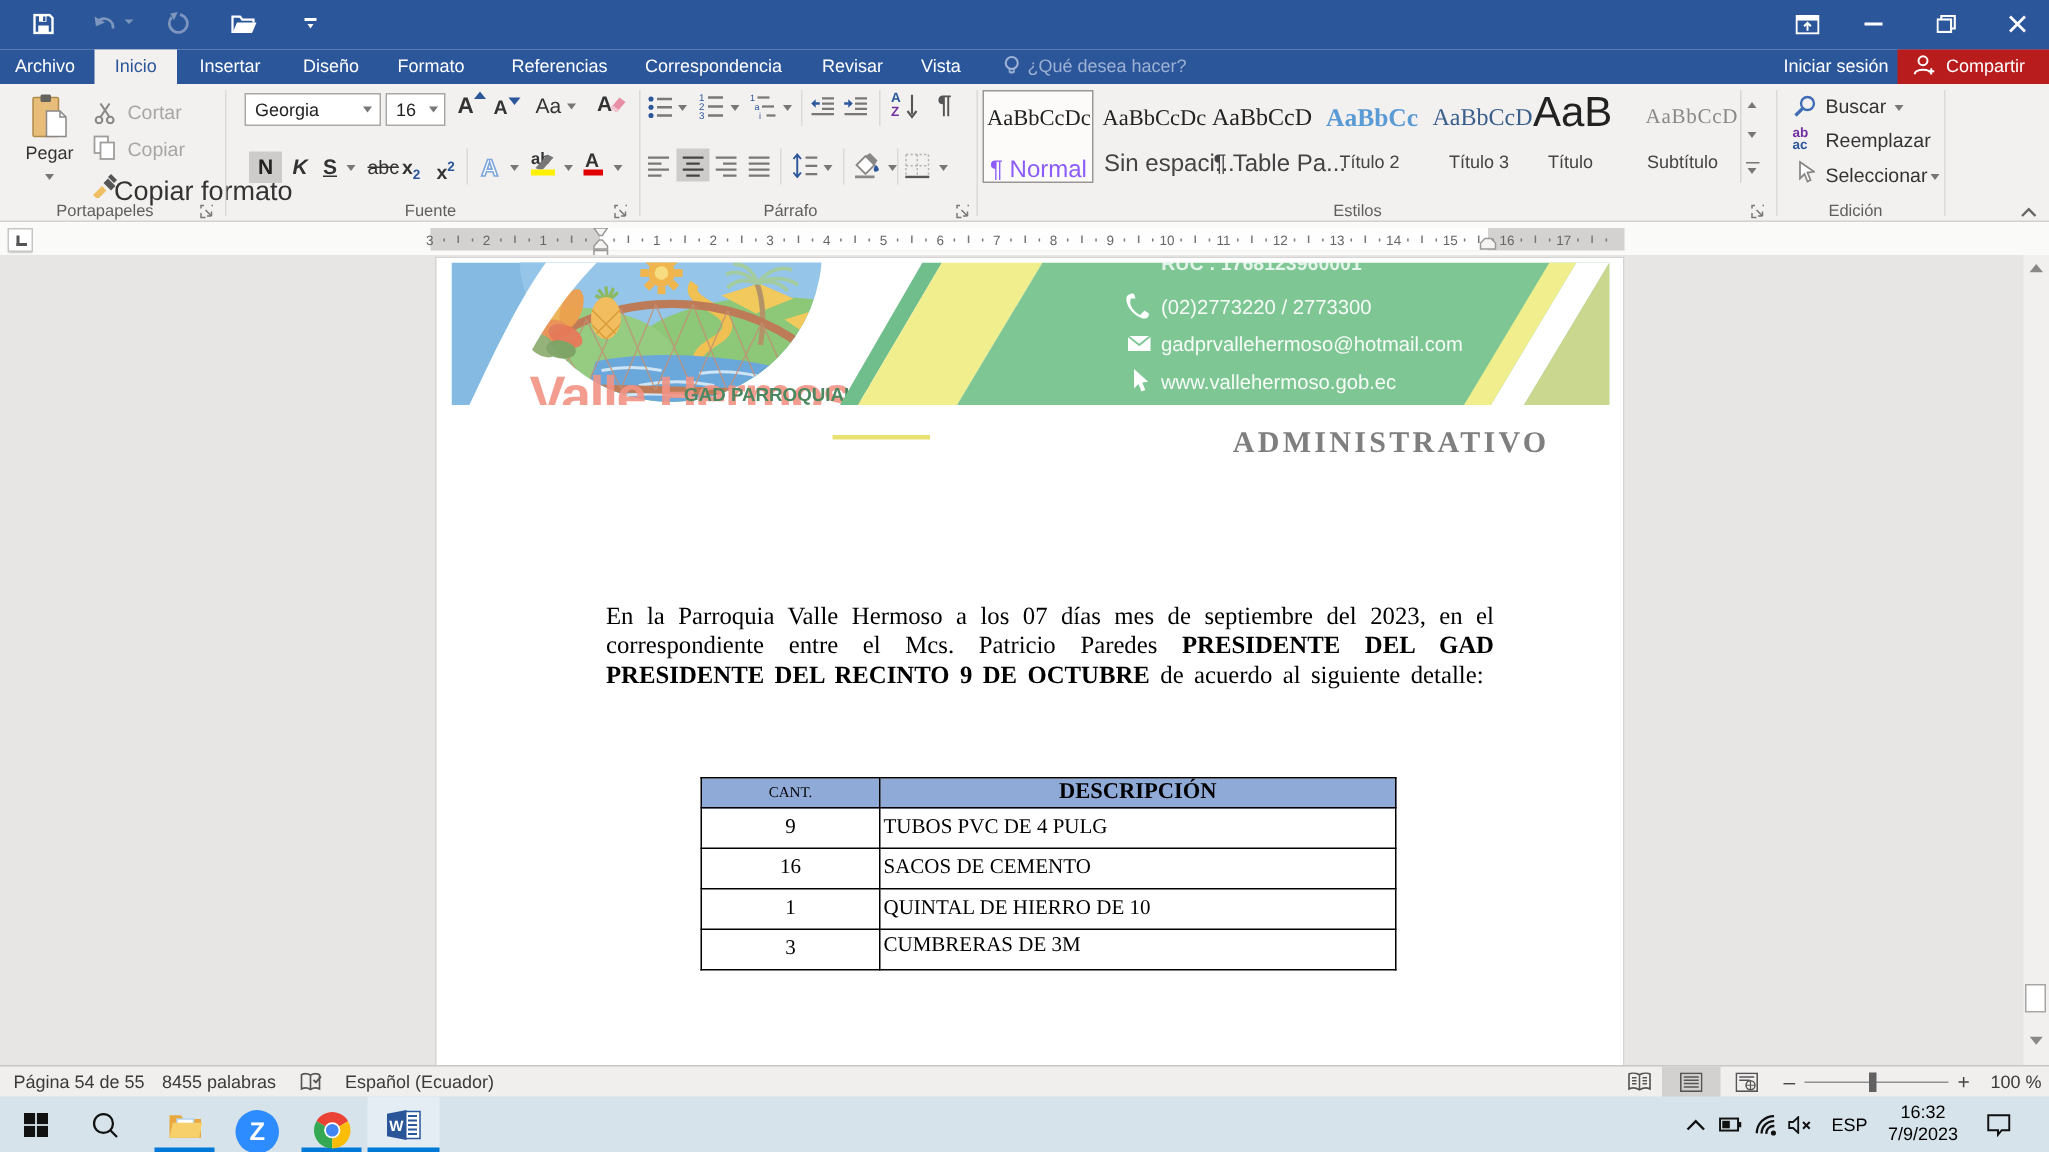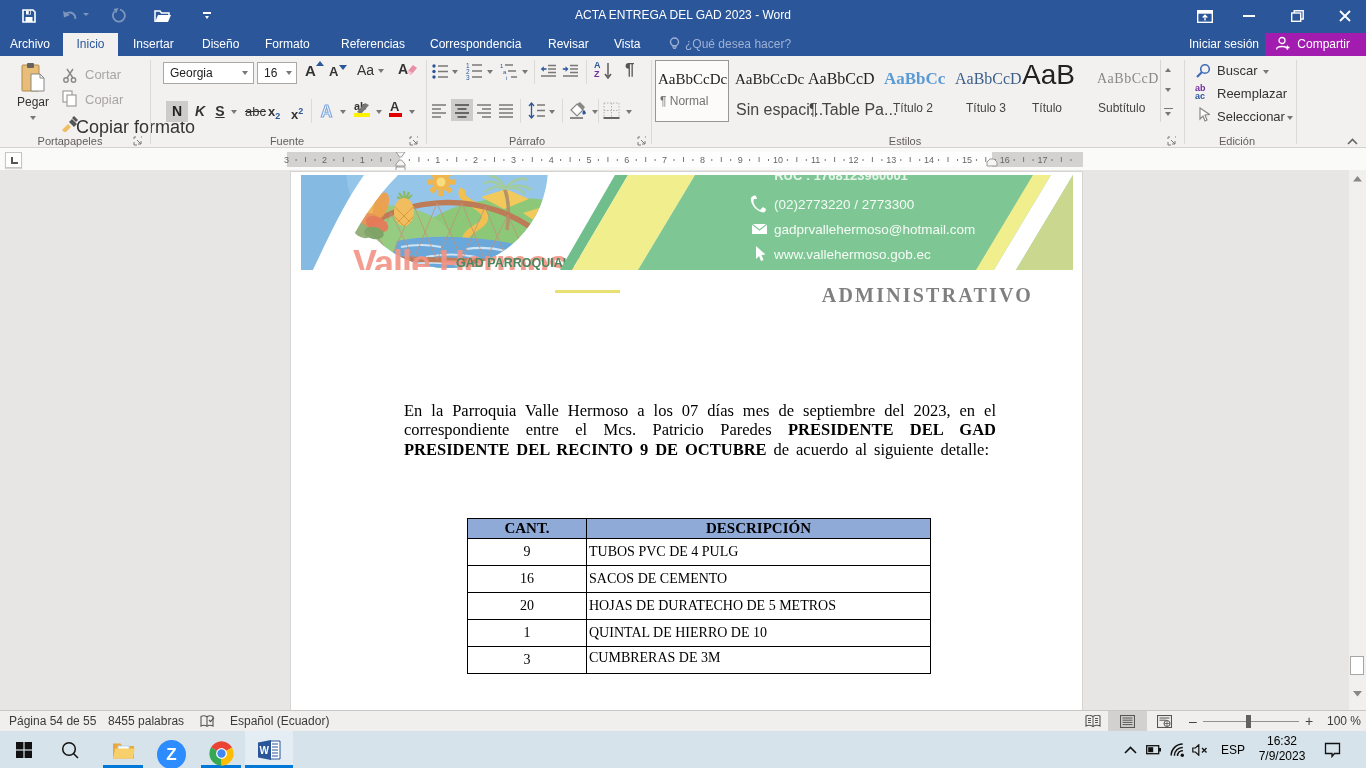"ACTA ENTREGA DEL GAD 2023" div.abs { html: <div>ACTA ENTREGA DEL GAD 2023 - Word</div> -> none }
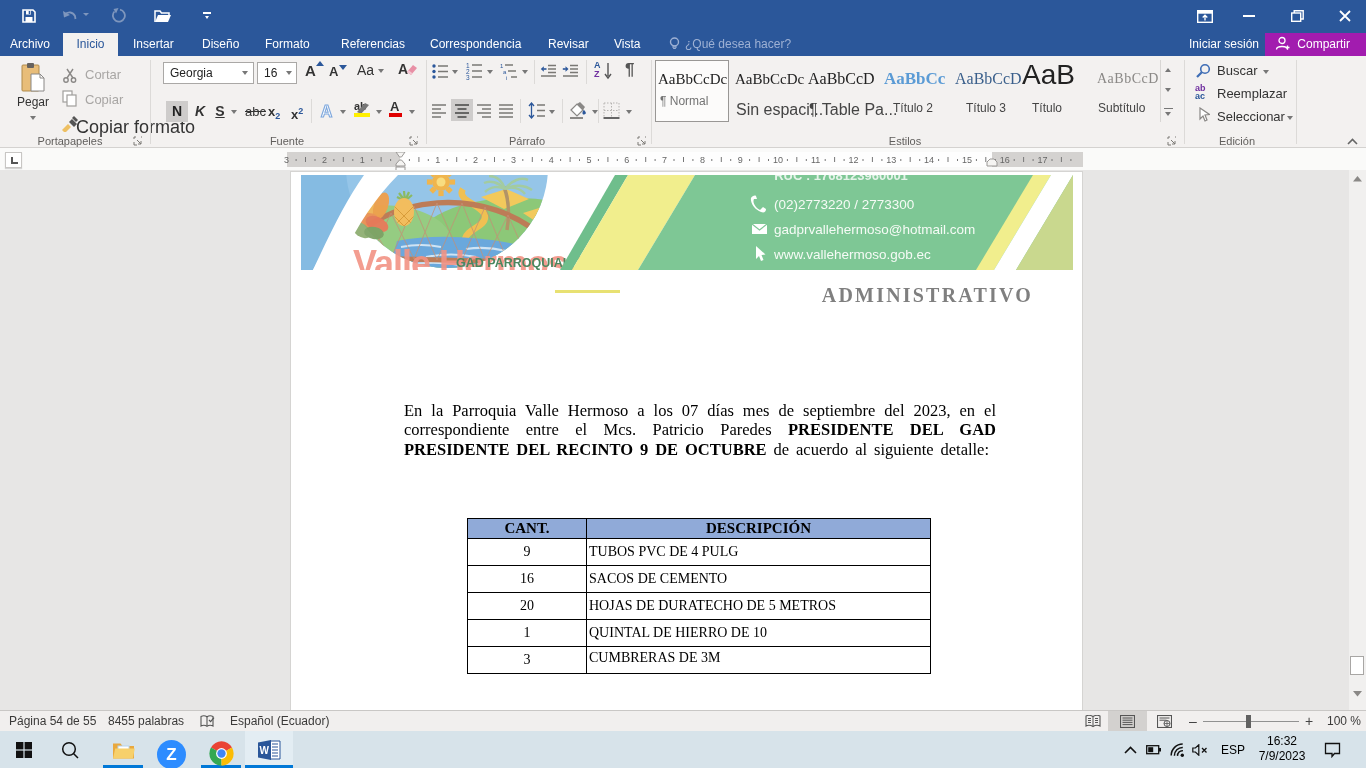"Compartir" div.tab { background: #a21caf -> #b91c1c }
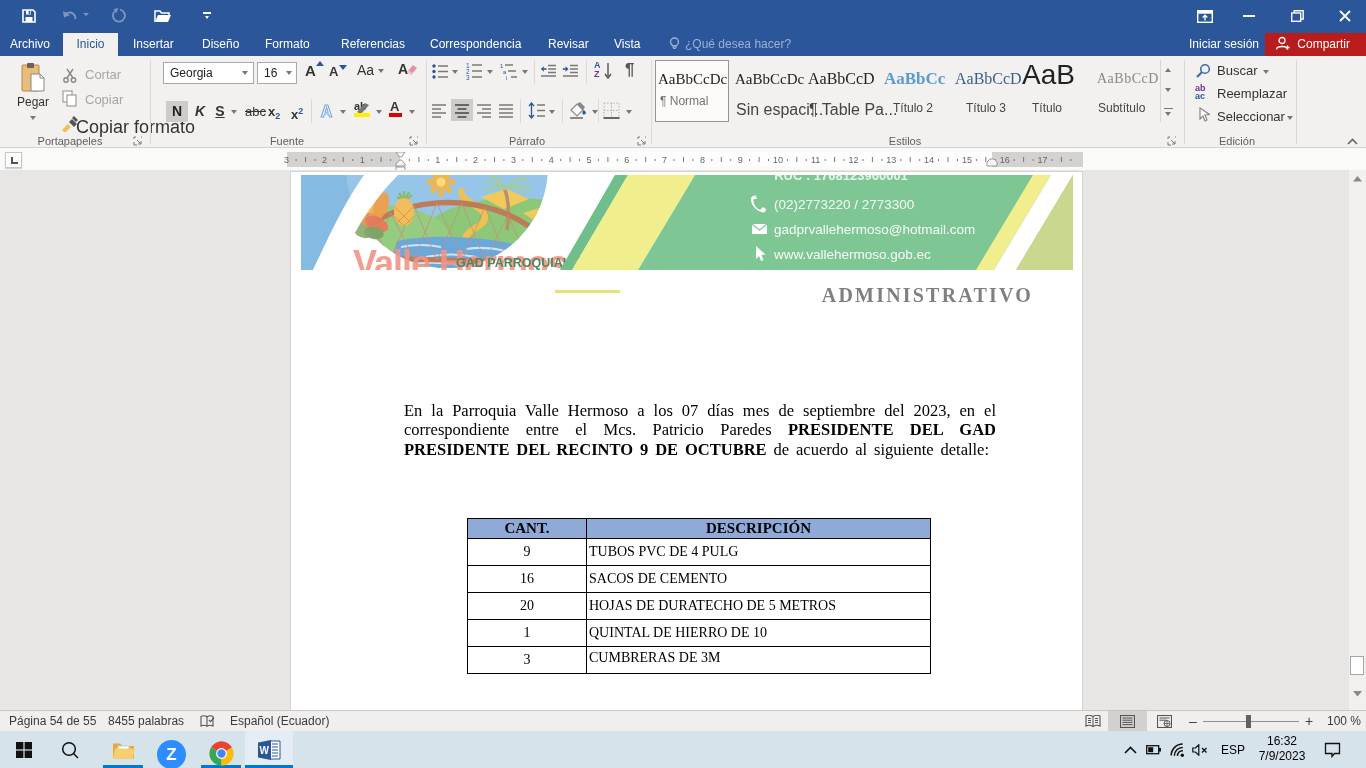"¶ Normal" div.abs { color: #737373 -> #8b5cf6; font-size: 12px -> 16px; top: 38px -> 49px }
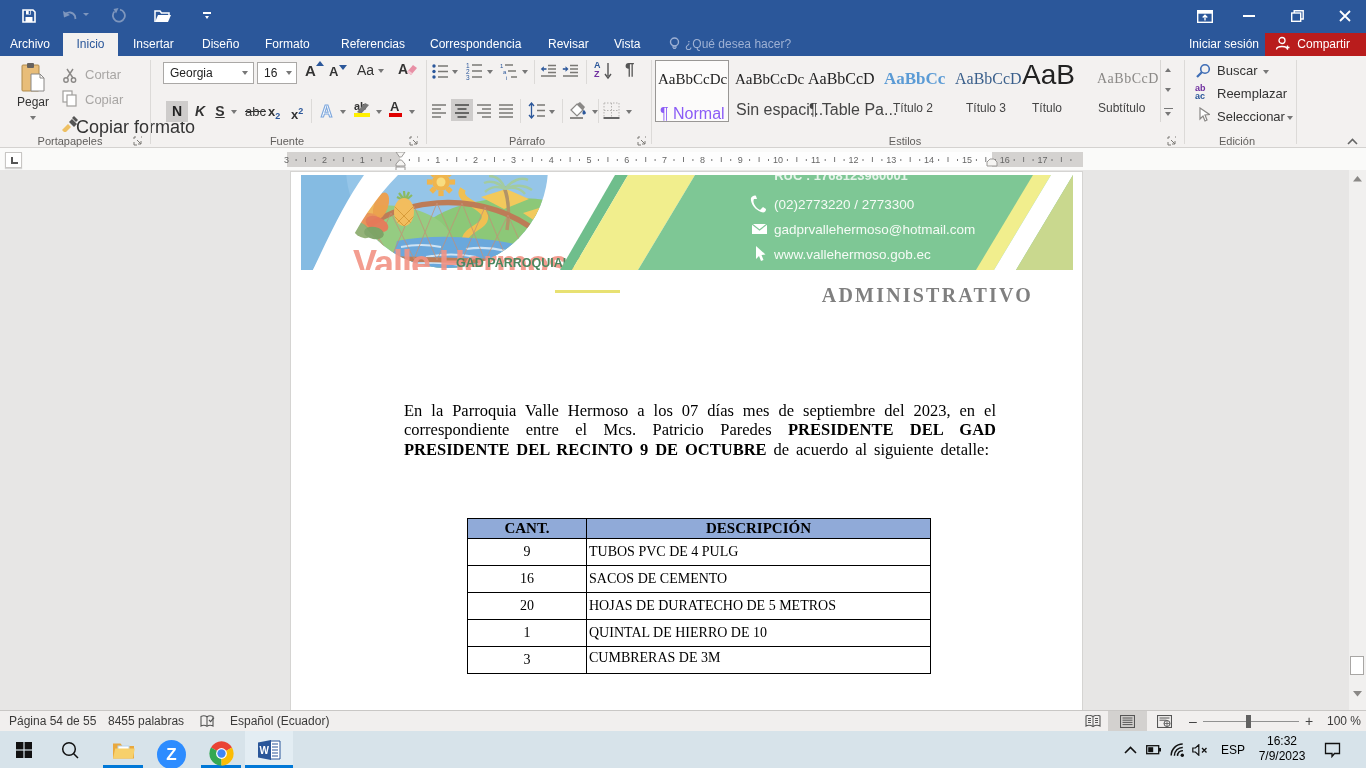"CANT." td { font-size: 15px -> 10px; font-weight: bold -> normal }
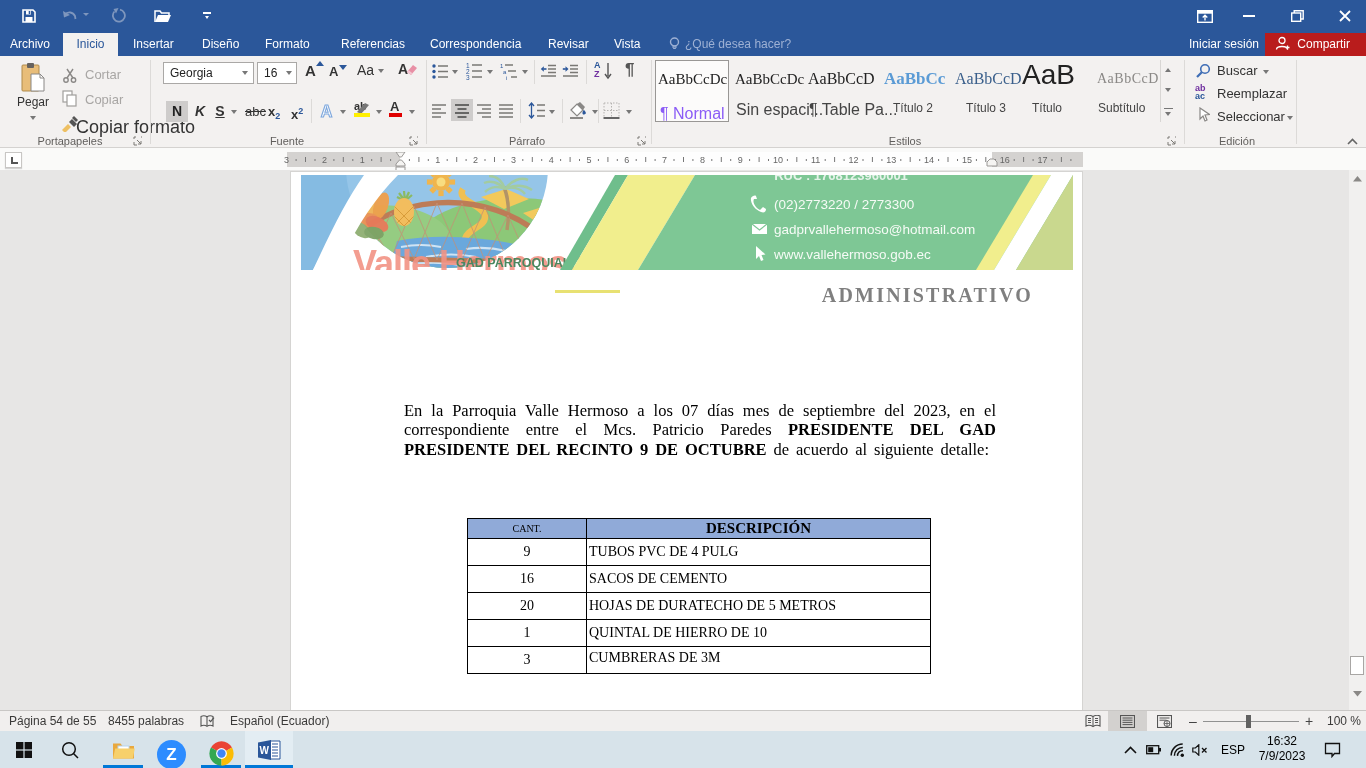"20" tr { html: <tr> <td>20</td> <td>HOJAS DE DURATECHO DE 5 METROS</td> </tr> -> none }
